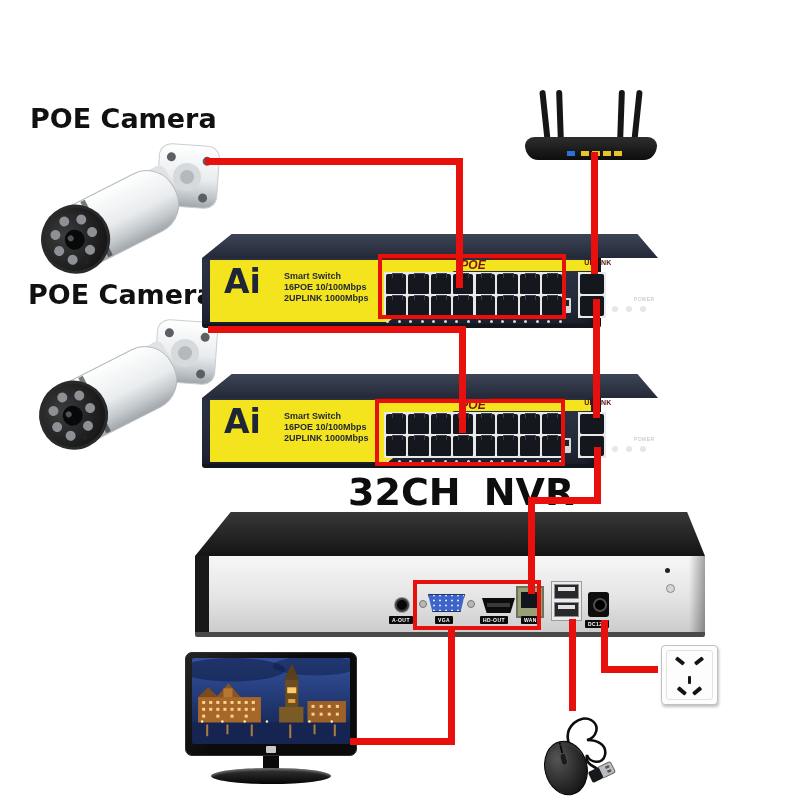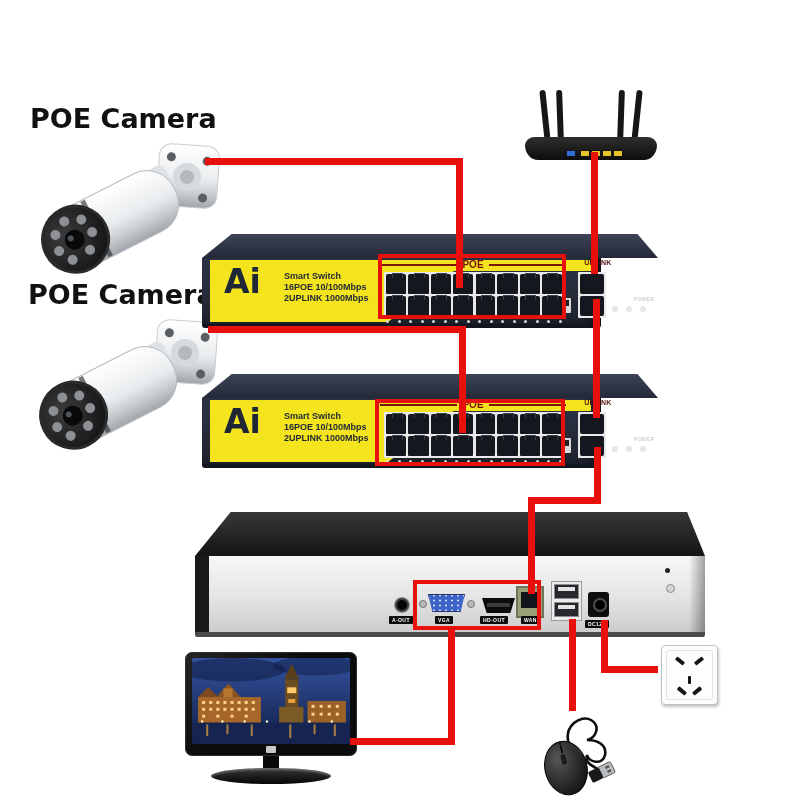"POE" .poe-strip { align-items: center -> flex-start; font-size: 10px -> 12px; font-style: none -> italic }
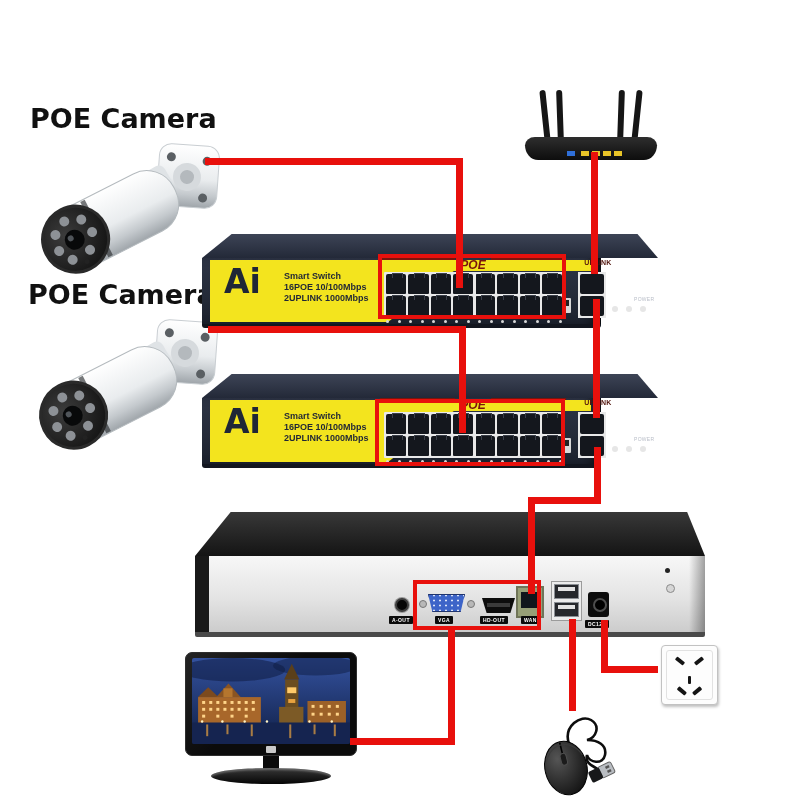"32CH NVR" div.nvr-title { html: none -> <div>32CH NVR</div> }
